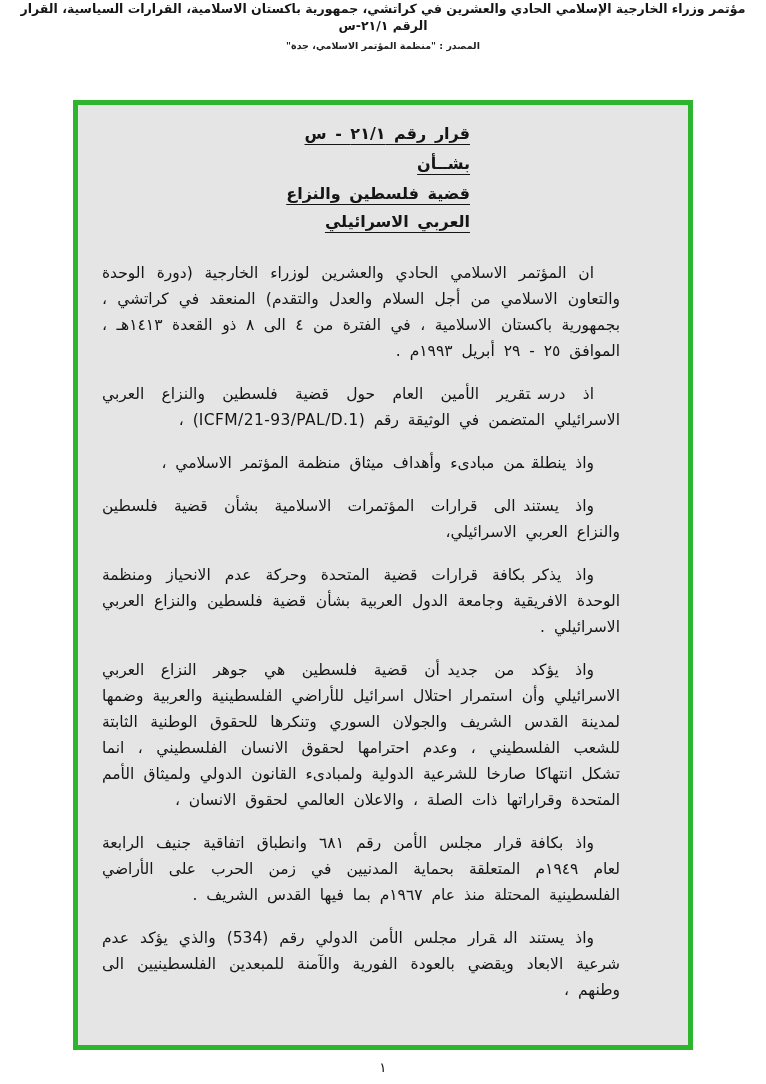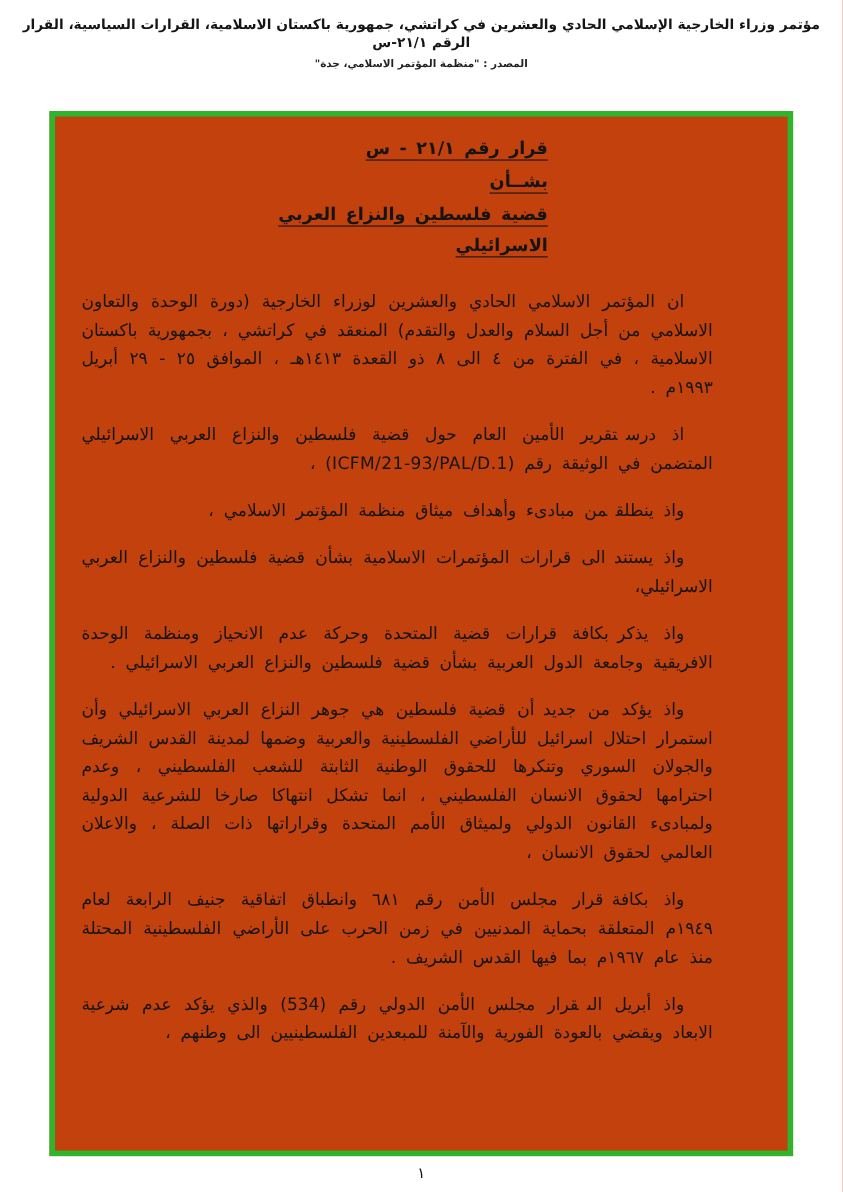"مؤتمر وزراء الخارجية الإسلامي الحادي" .top-header { padding-top: 13px -> none }
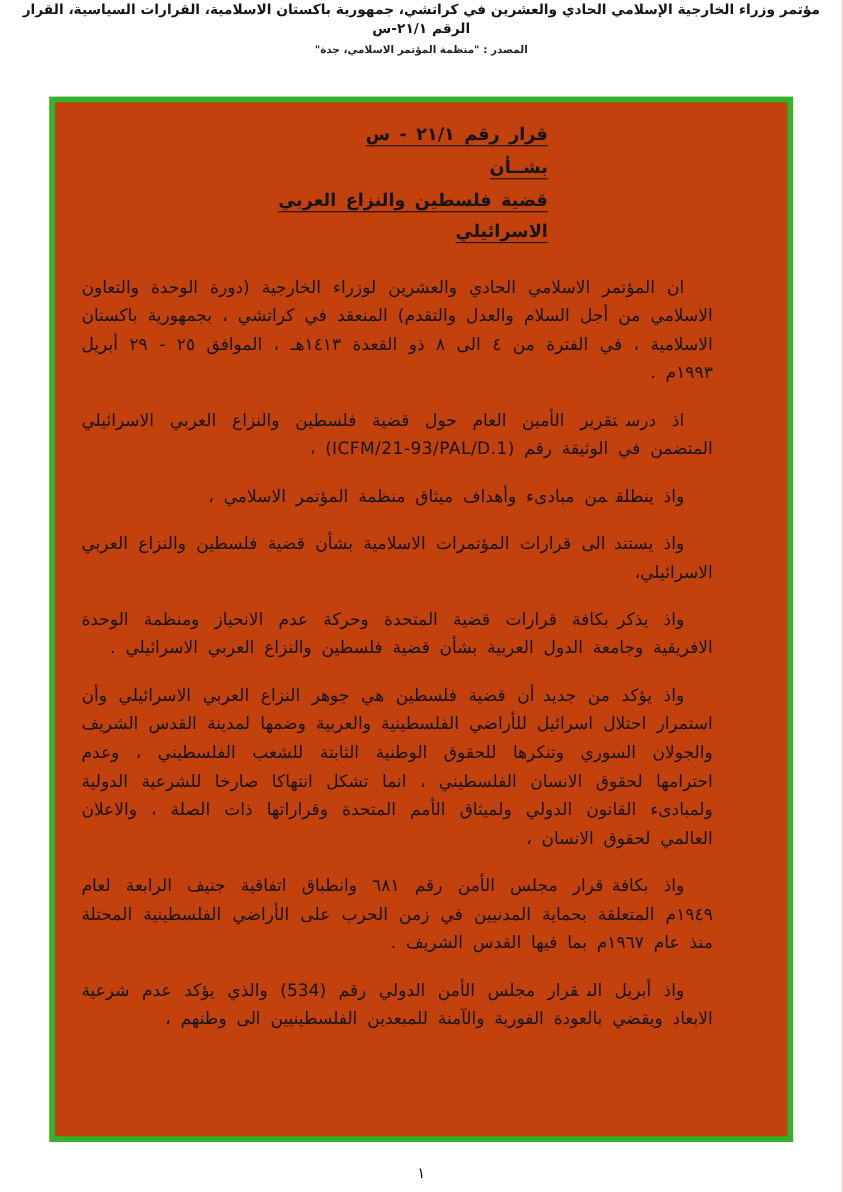"قرار رقم ٢١/١ - س" .frame { background: #c2410c -> #e5e5e5; margin: 37px auto 0 -> 49px auto 0; width: 676px -> 620px }
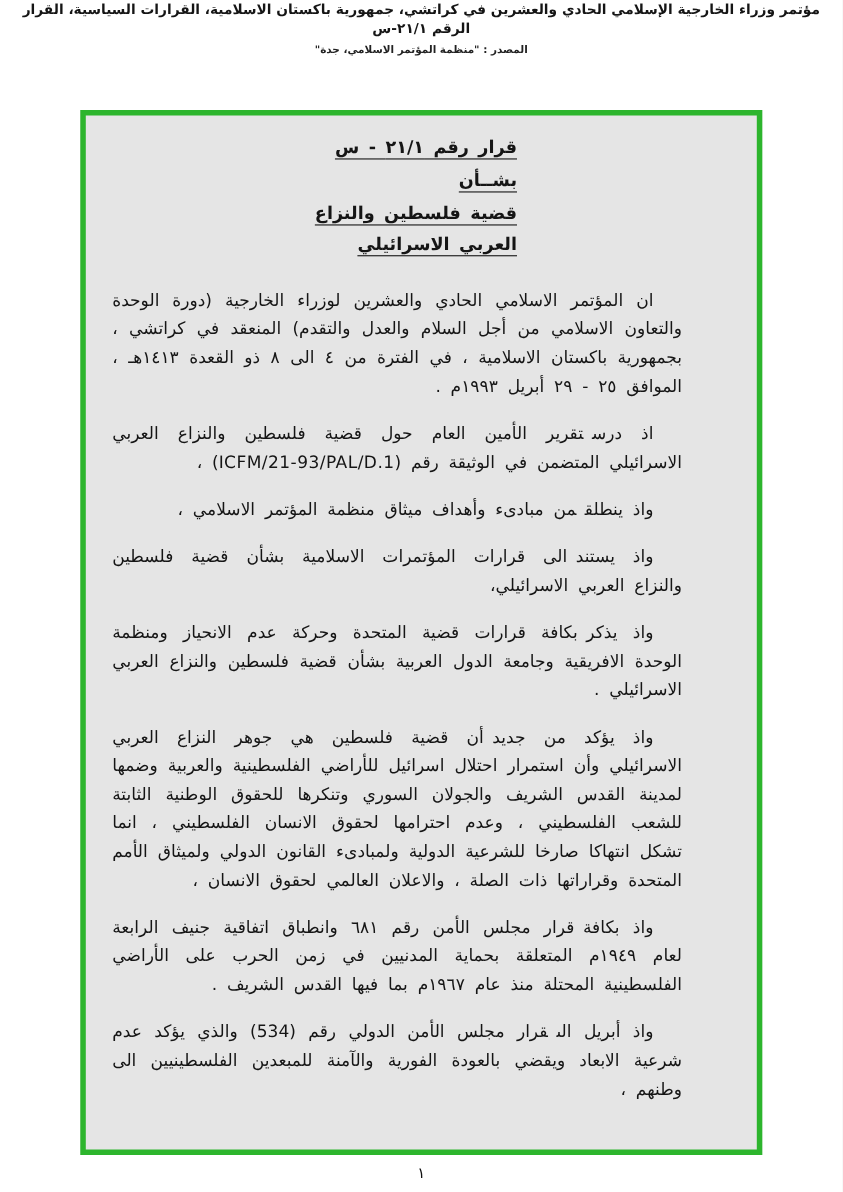"واذ أبريل الى" span.lead { text: أبريل -> يستند }
